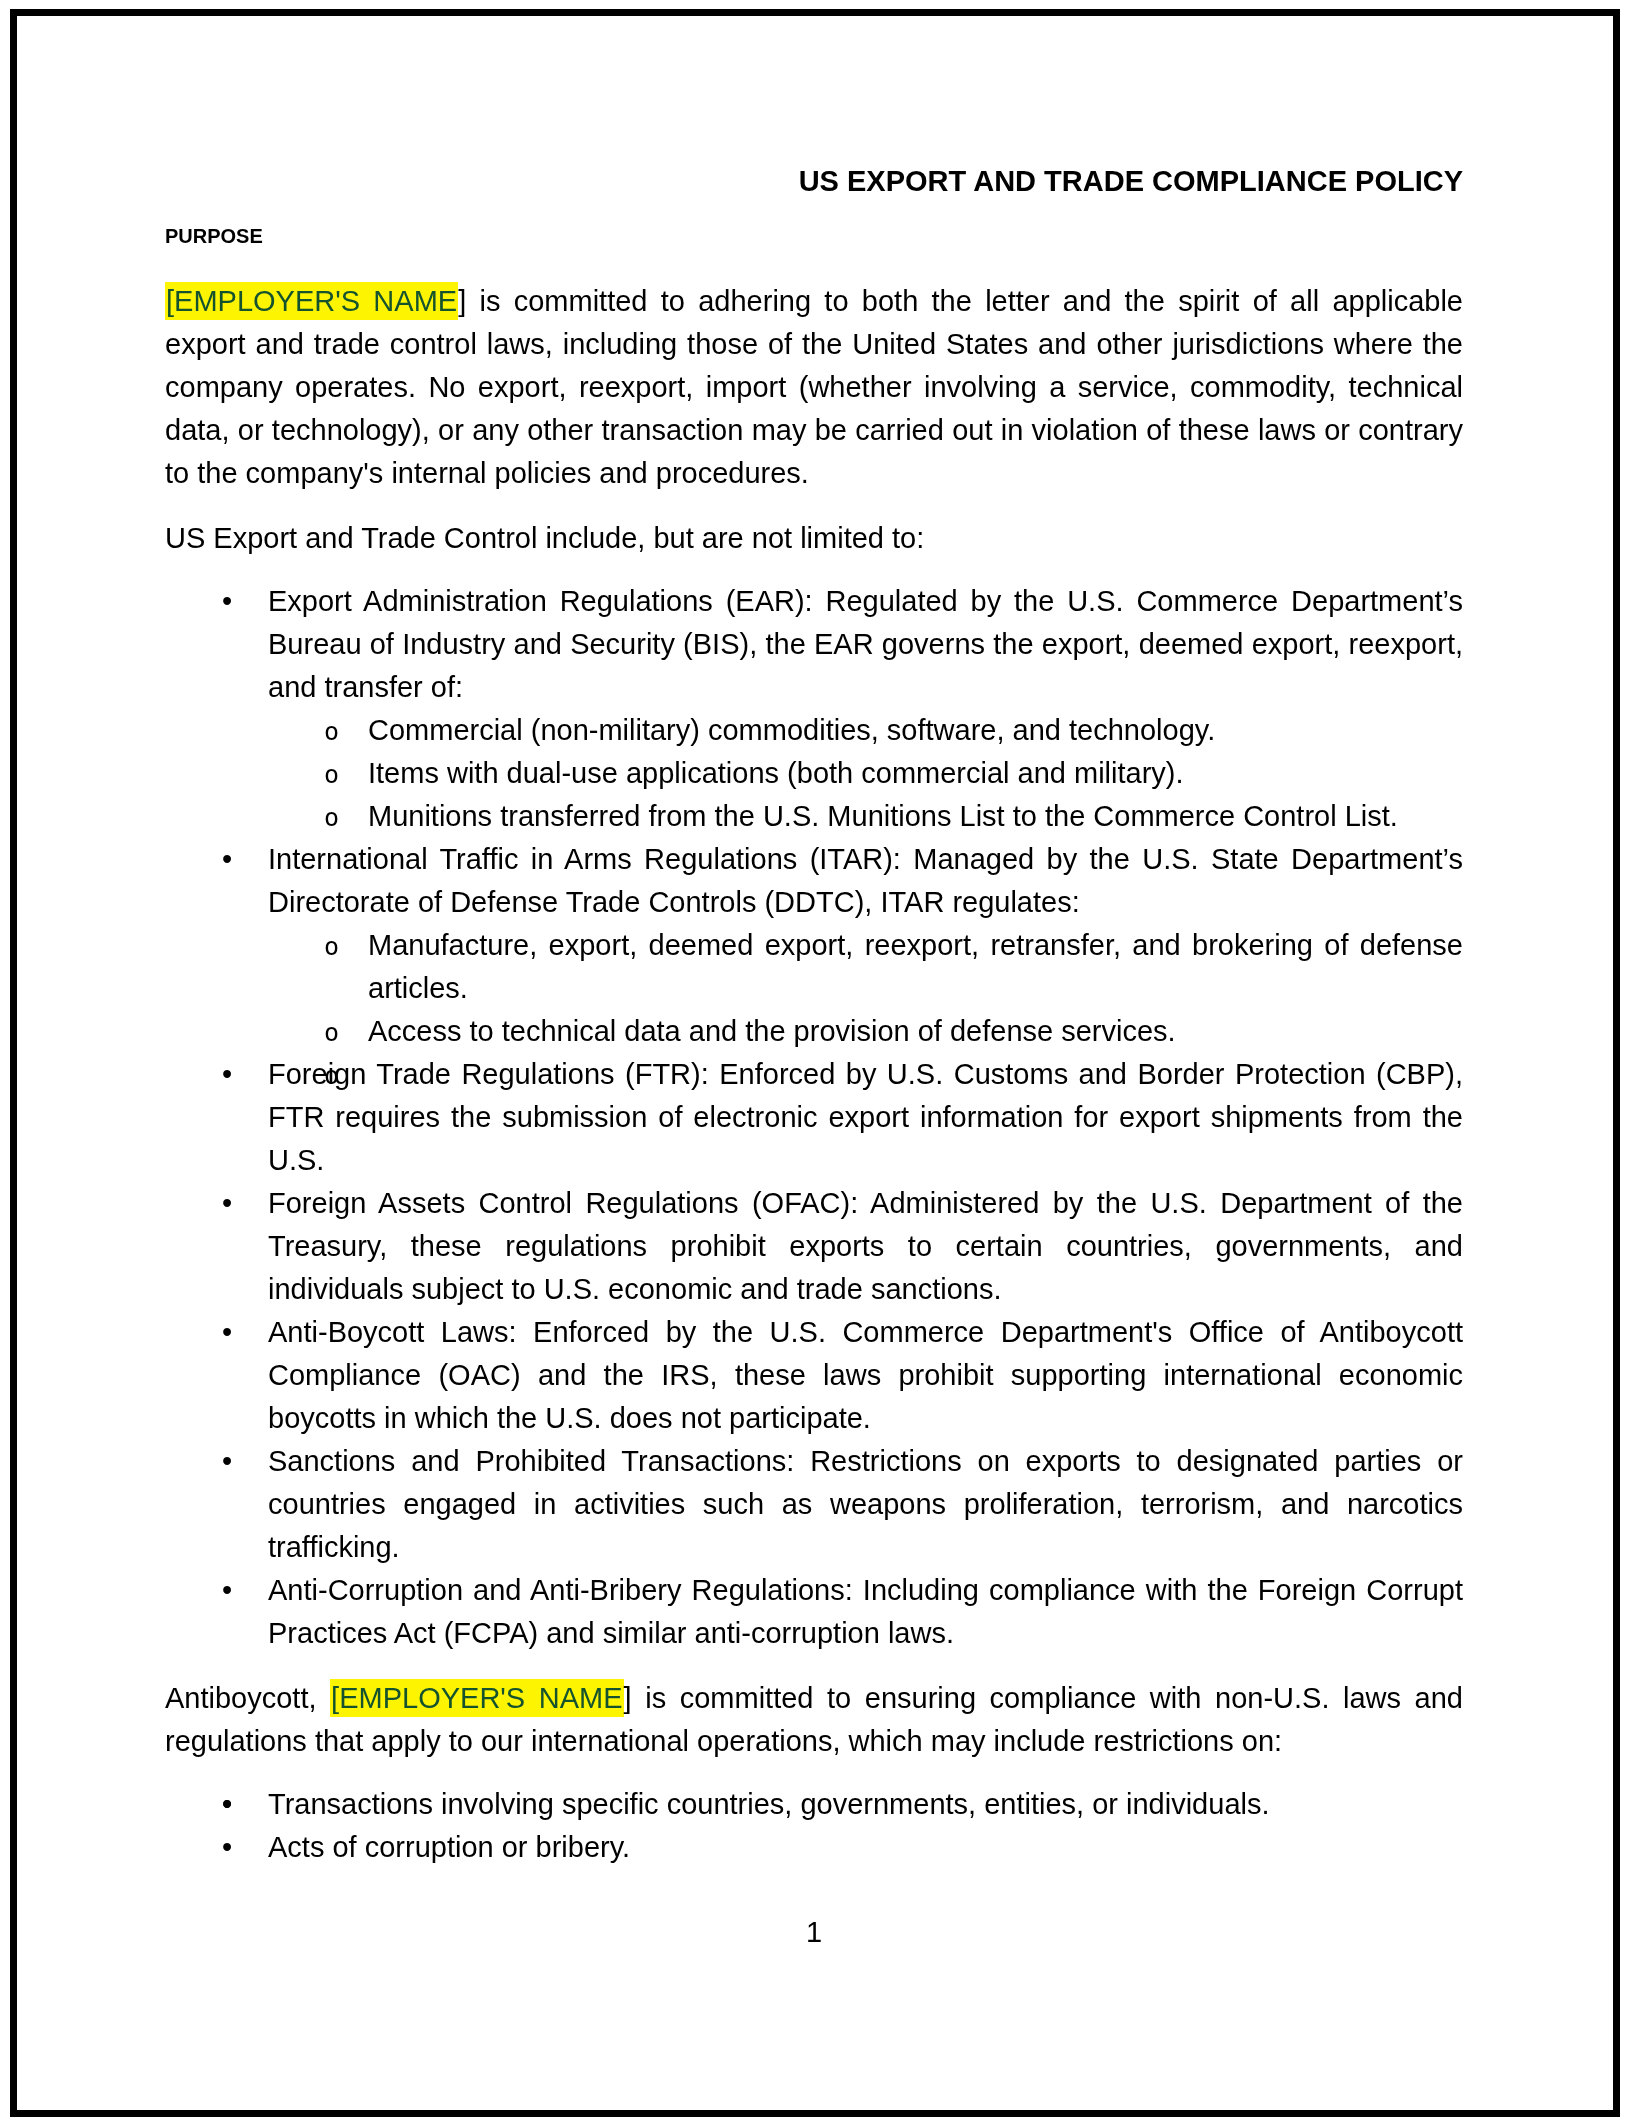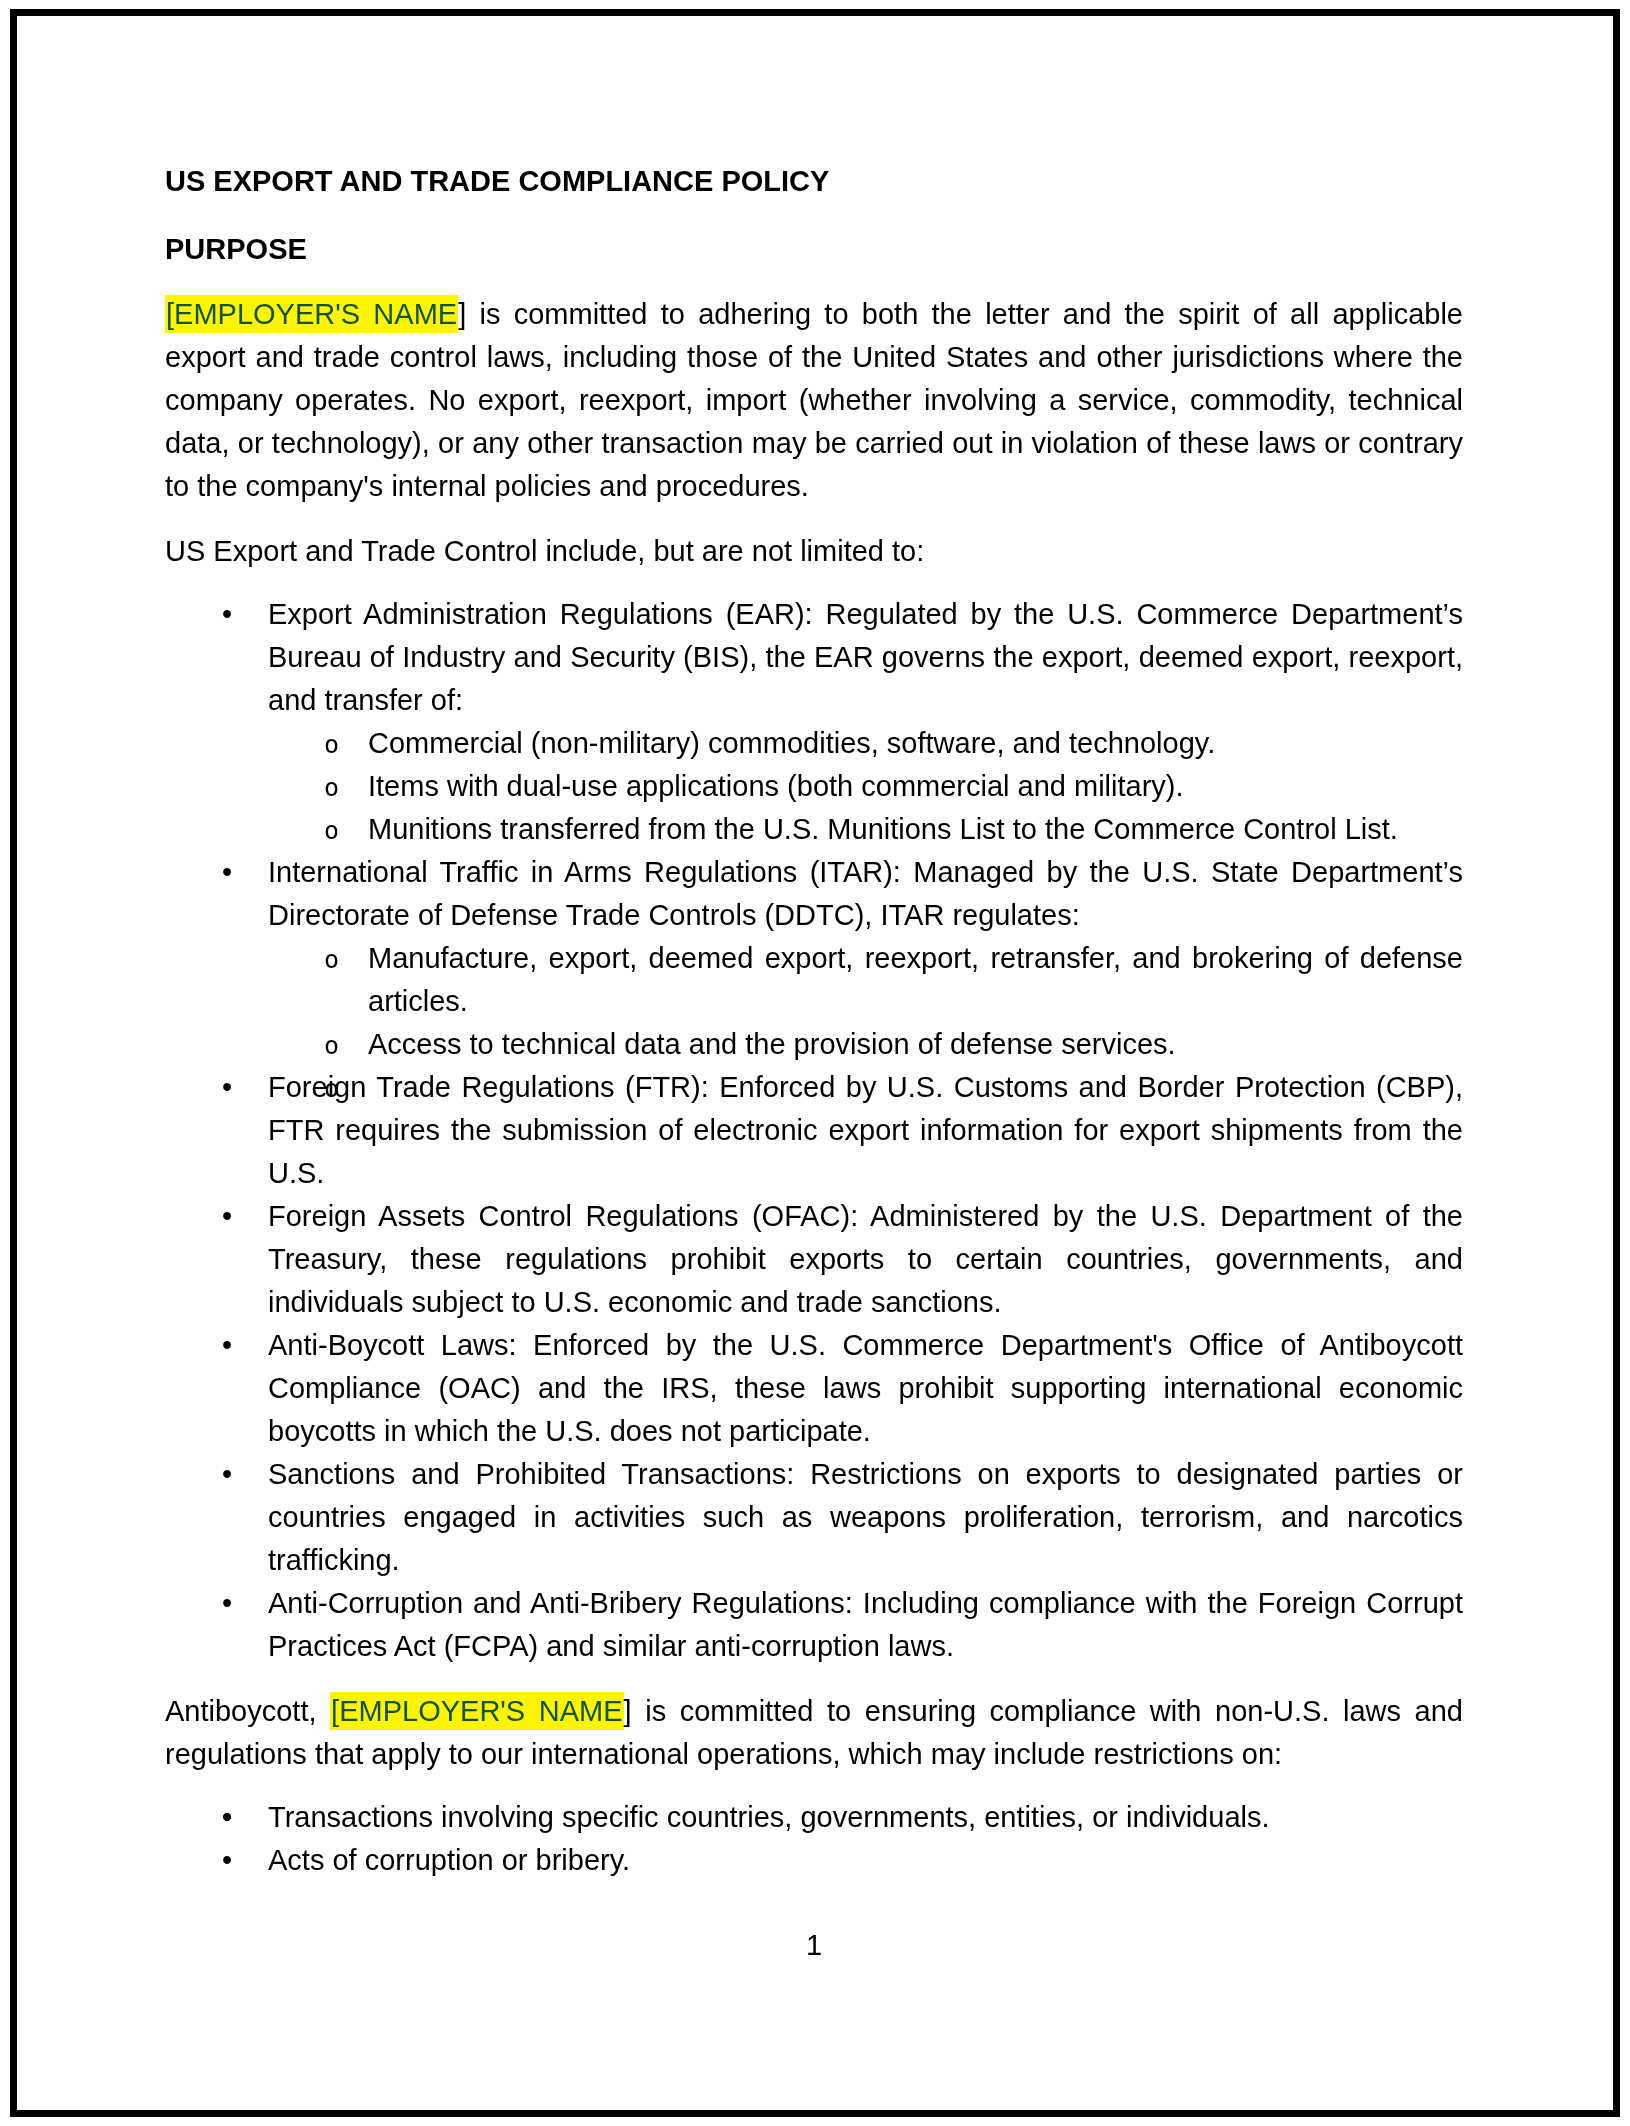"US EXPORT AND TRADE COMPLIANCE" .doc-title { text-align: left -> right }
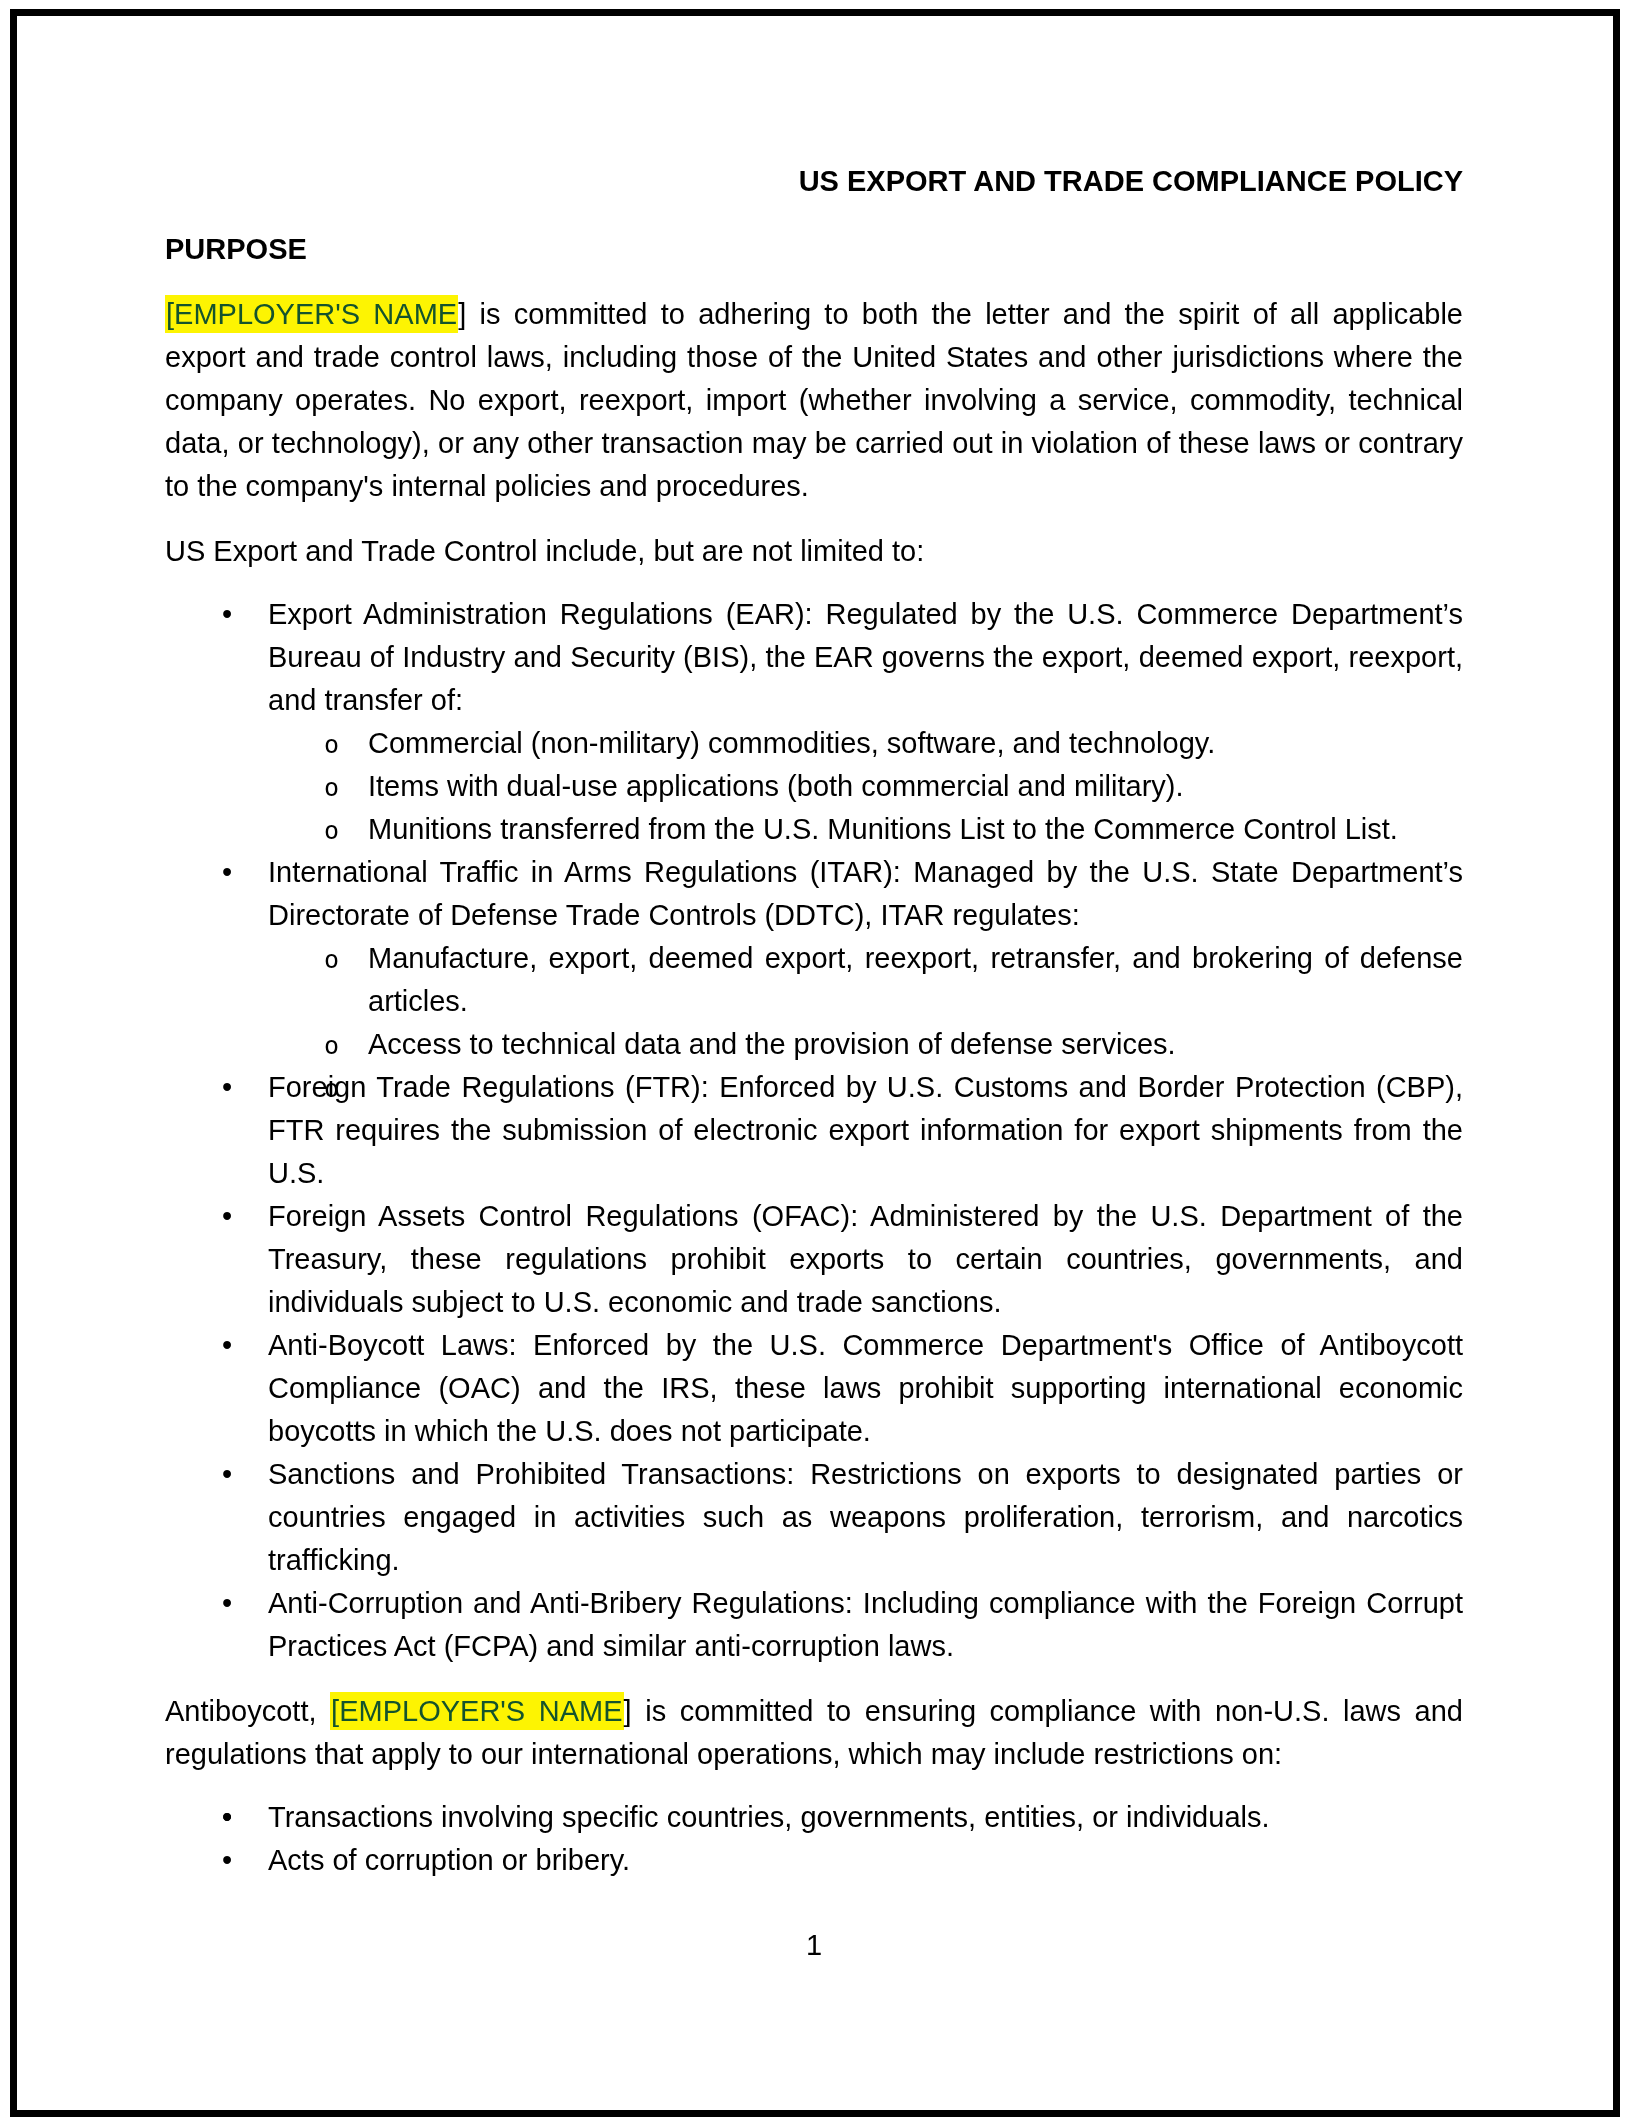"PURPOSE" .section-heading { font-size: 29px -> 20px; margin: 25px 0 0 0 -> 12px 0 0 0 }
